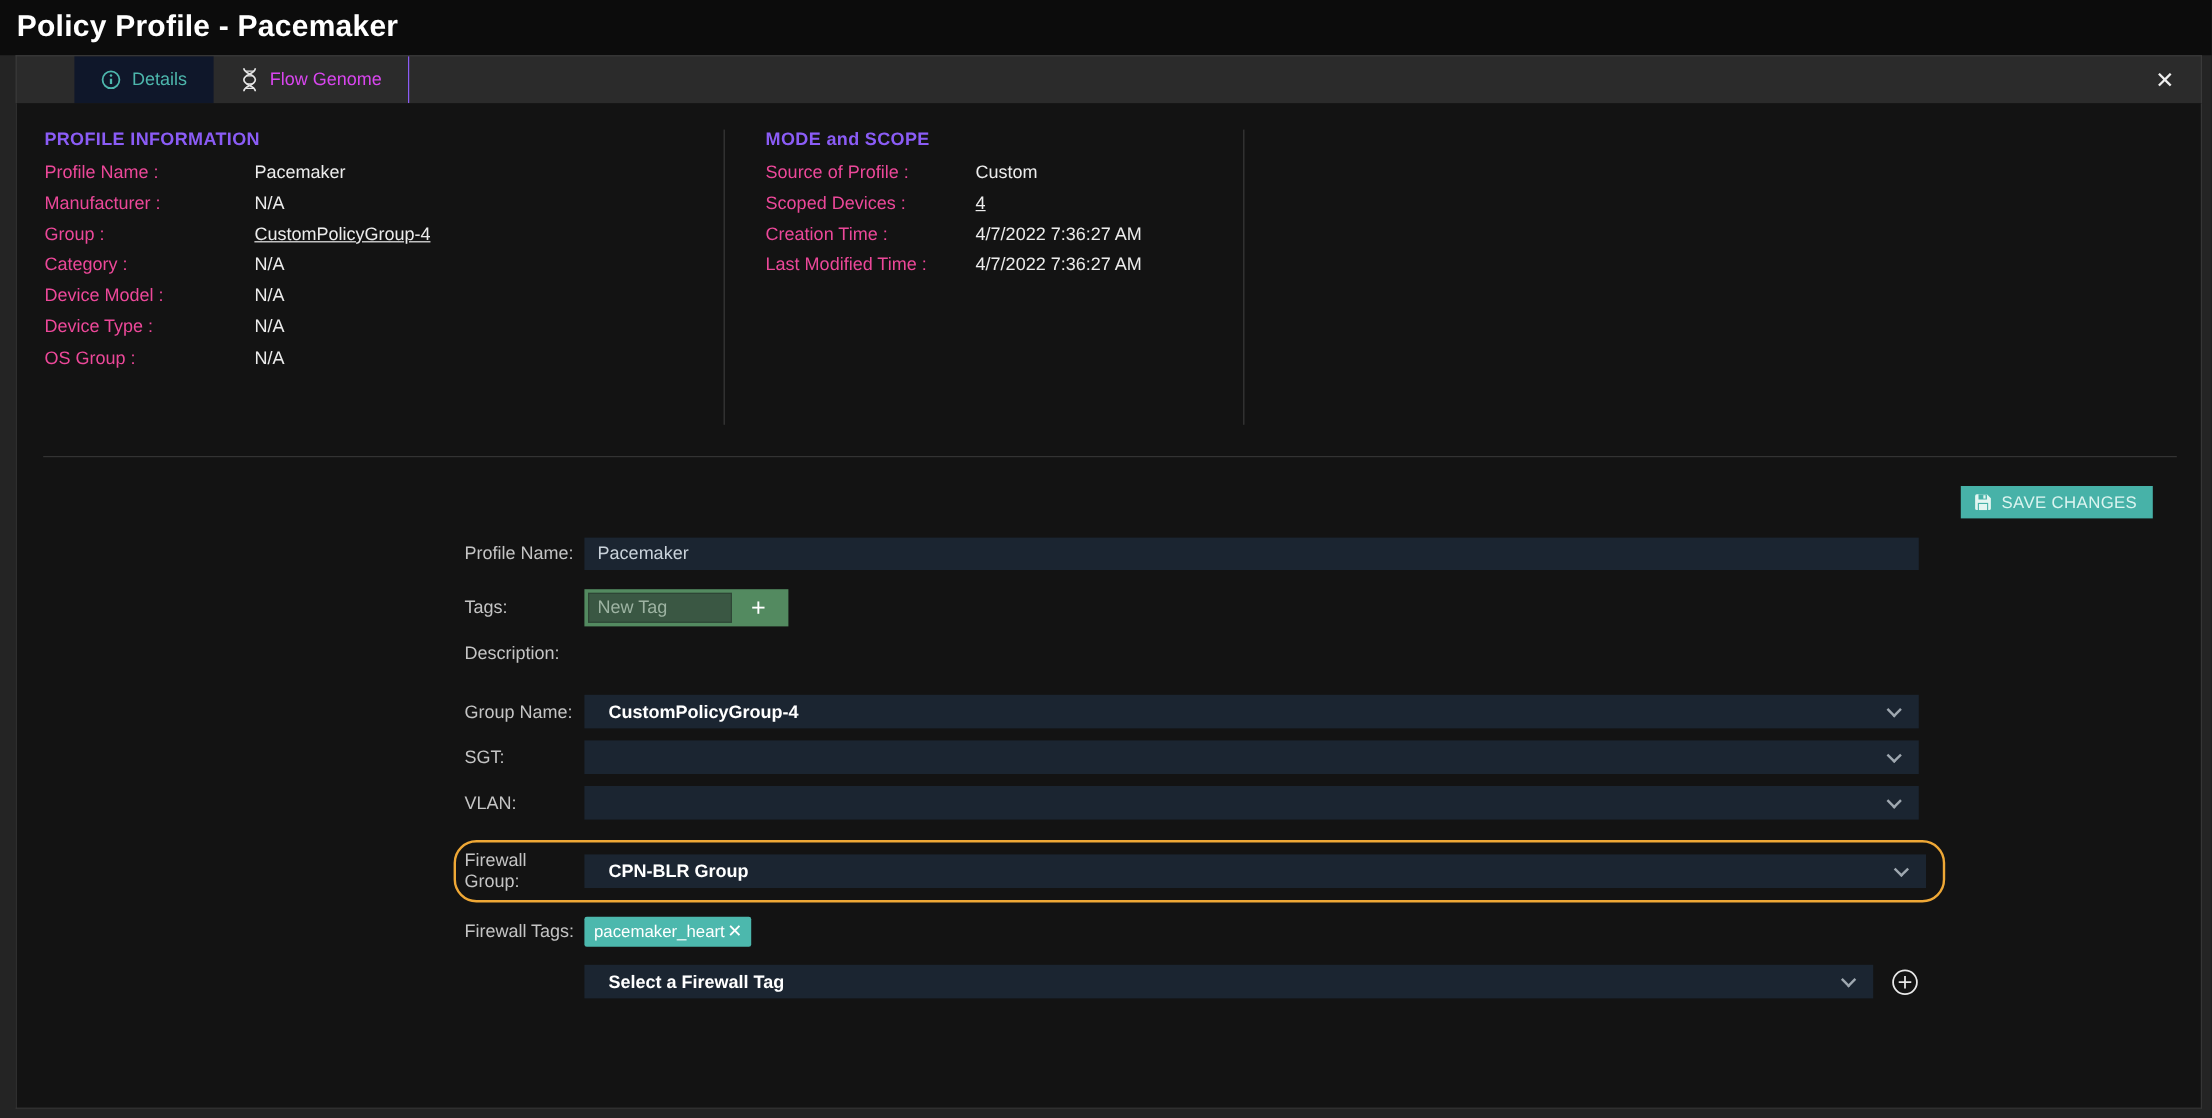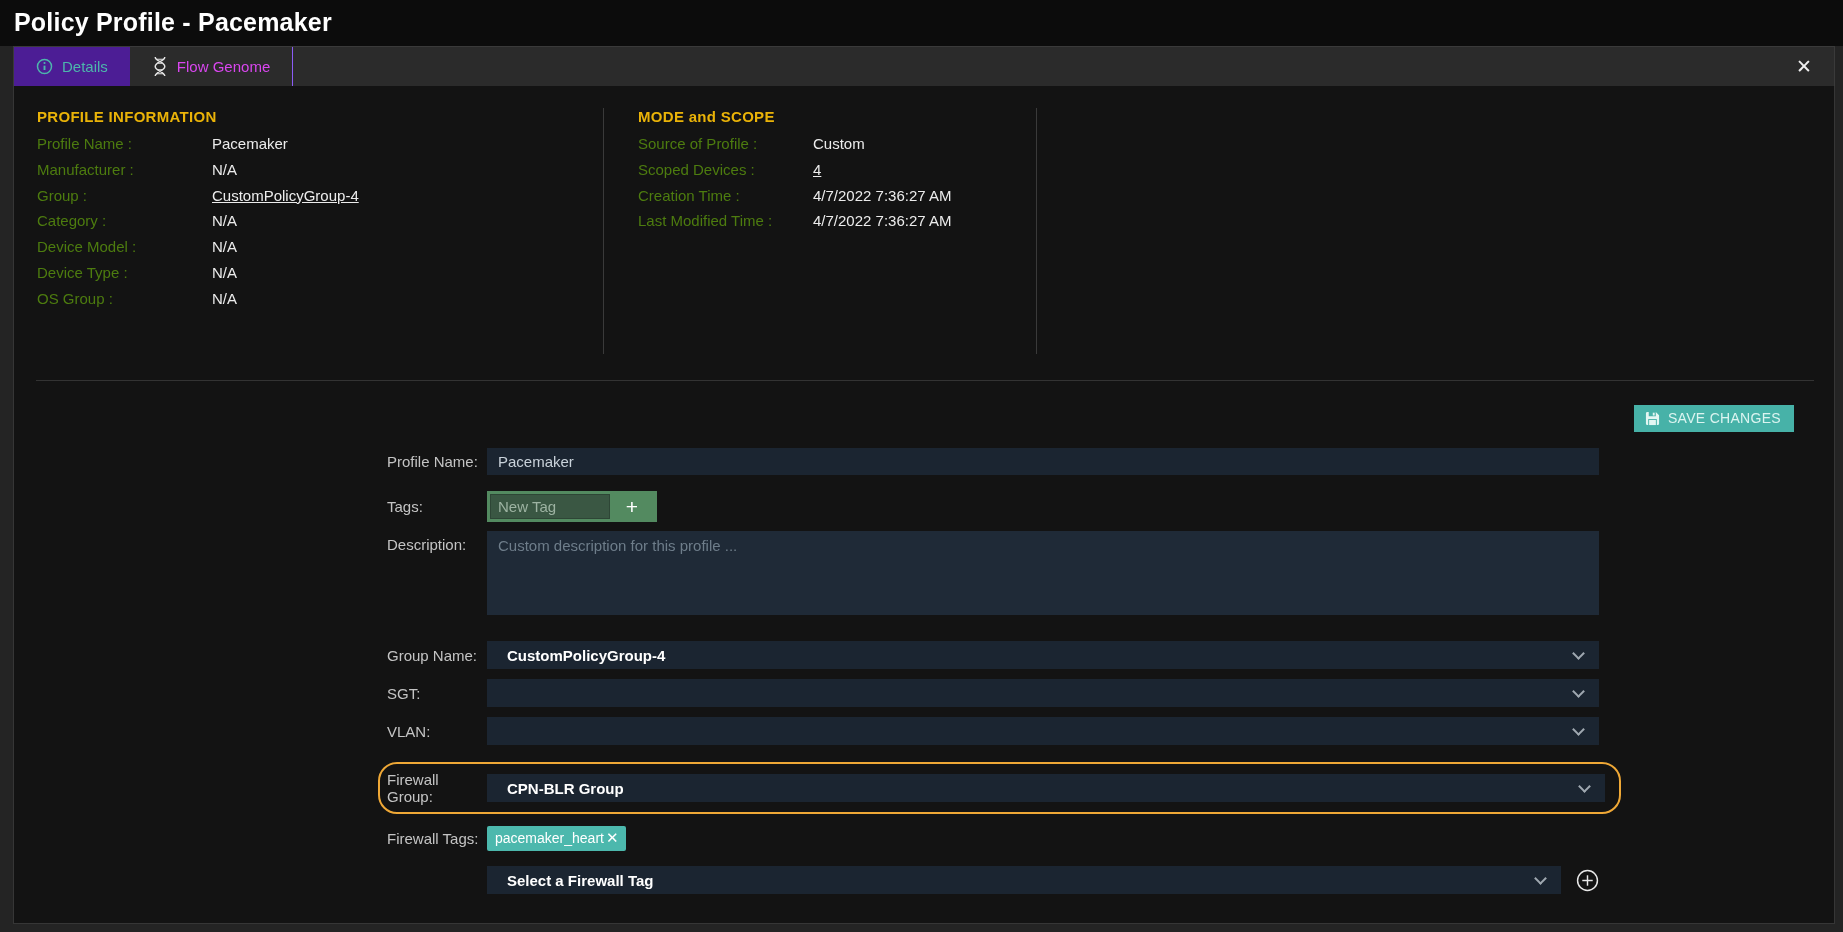"Details" .tab.active { background: #4c1d95 -> #0f172a; margin-left: none -> 48px }
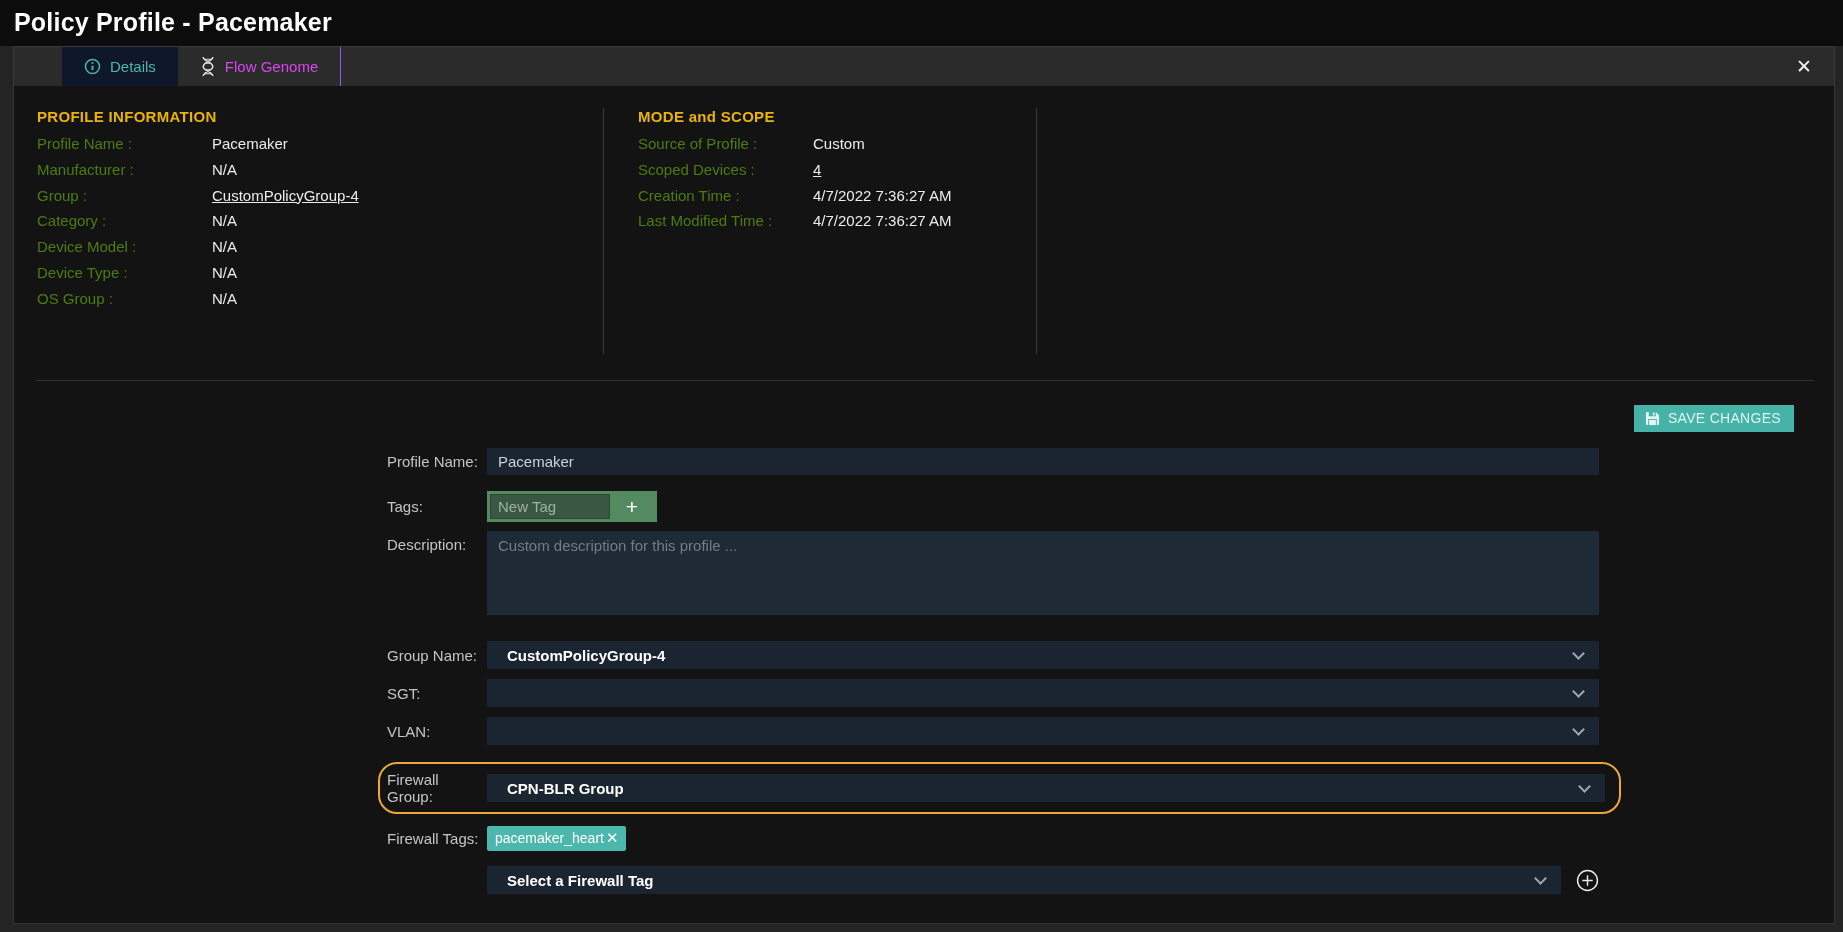"PROFILE INFORMATION" .sec-title { color: #eab308 -> #8b5cf6 }
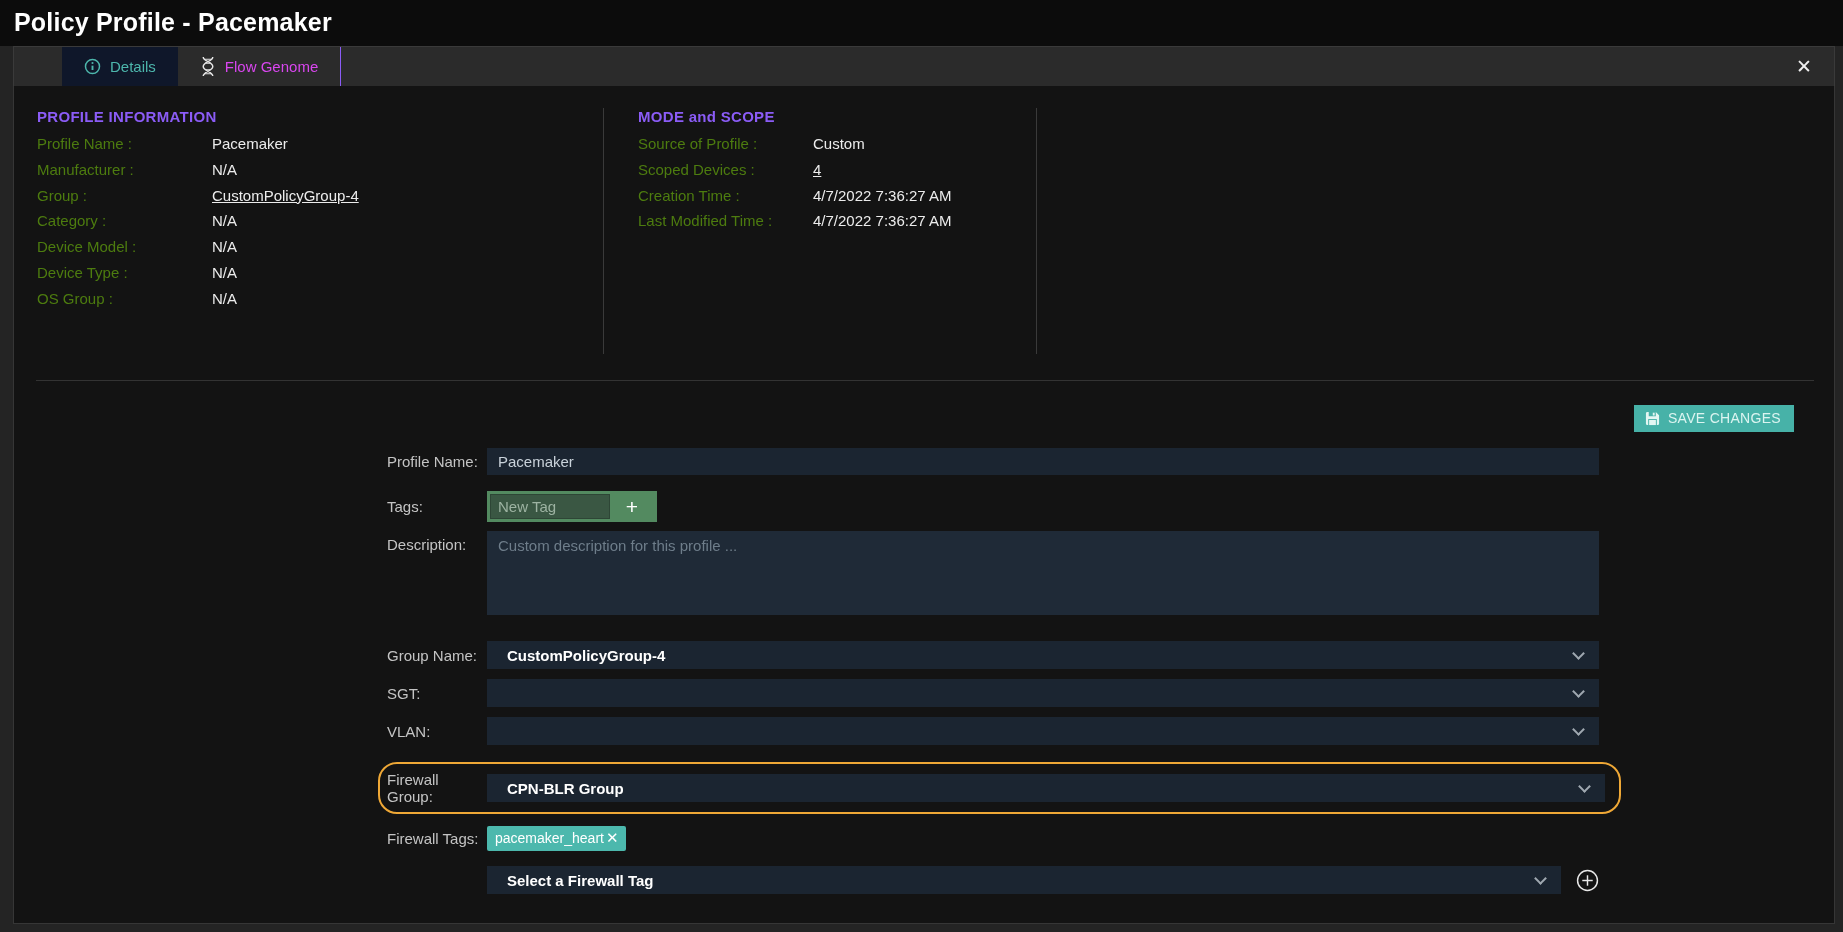"Profile Name :" .ilabel { color: #4d7c0f -> #ec4899 }
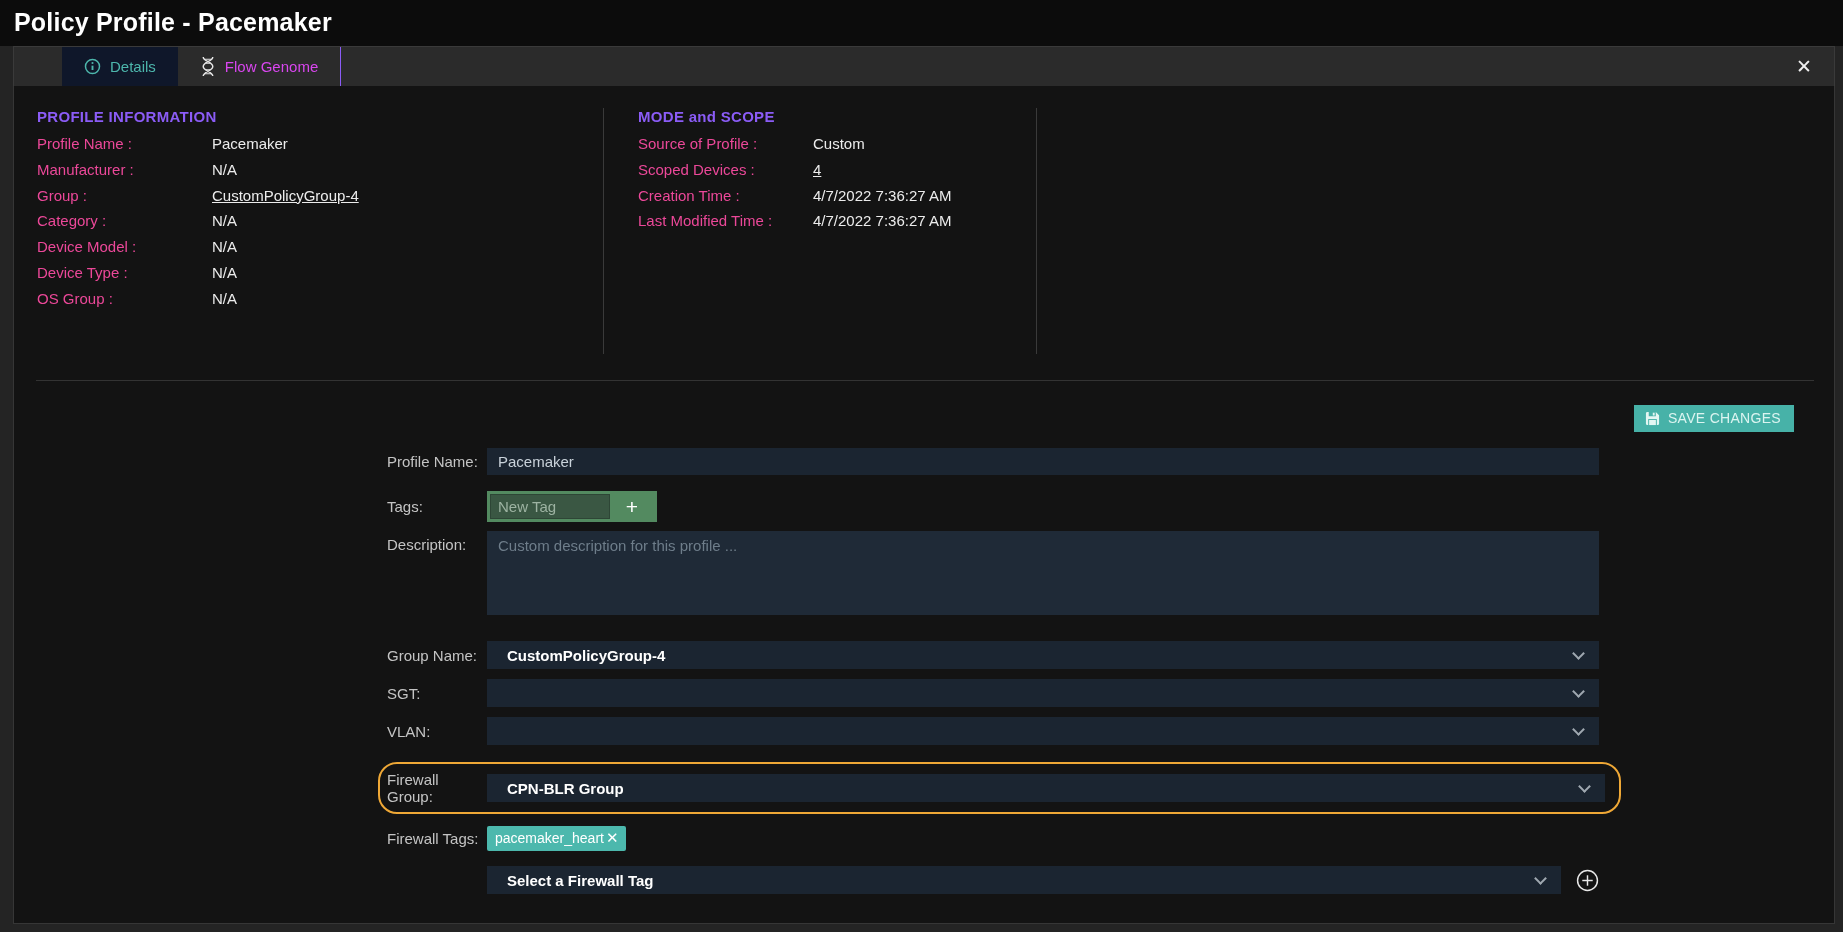"Custom description for this profile" textarea.desc { html: <textarea></textarea> -> none }
